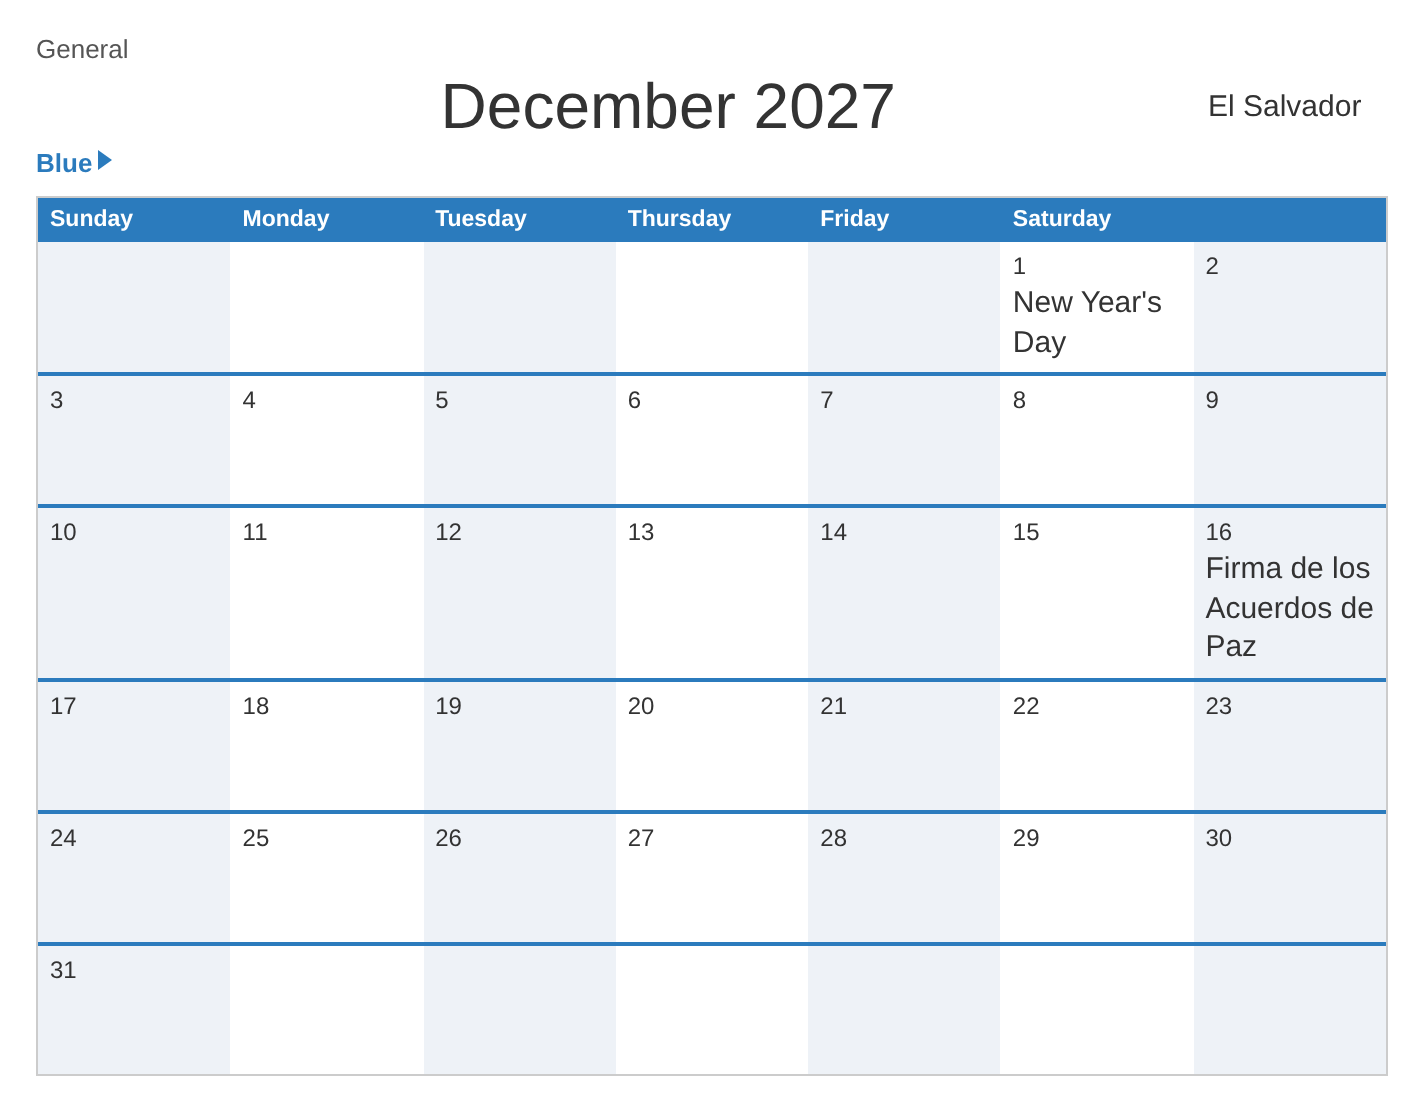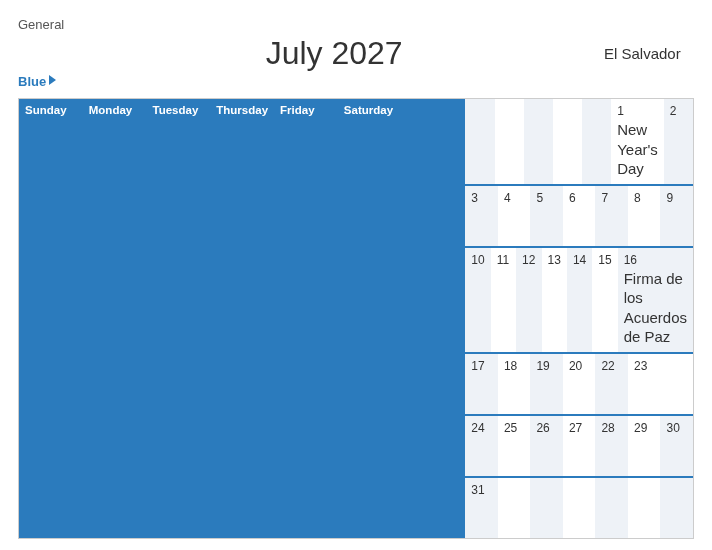"July 2027" h1.calendar-title { text: July -> December }
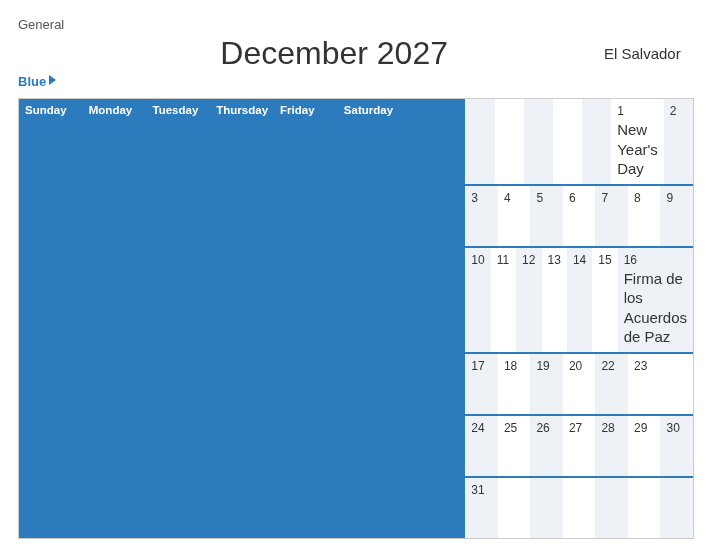"Sunday" .calendar { flex-direction: row -> column }
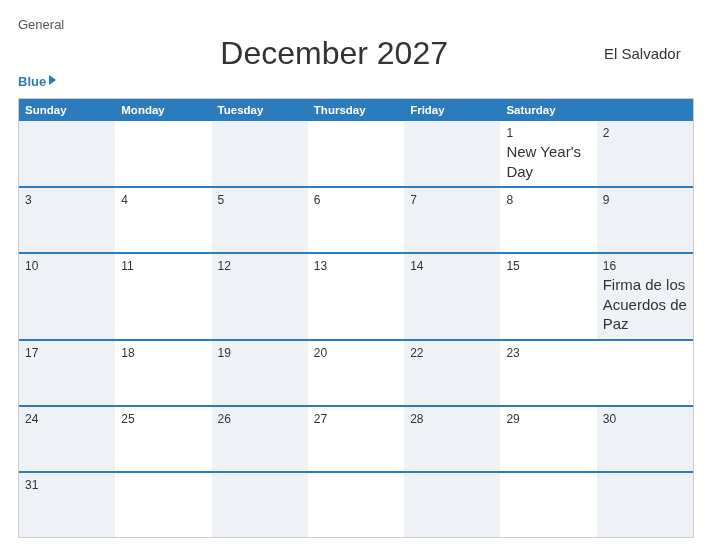"21" div.day-cell { html: none -> <div> <span>21</span> </div> }
